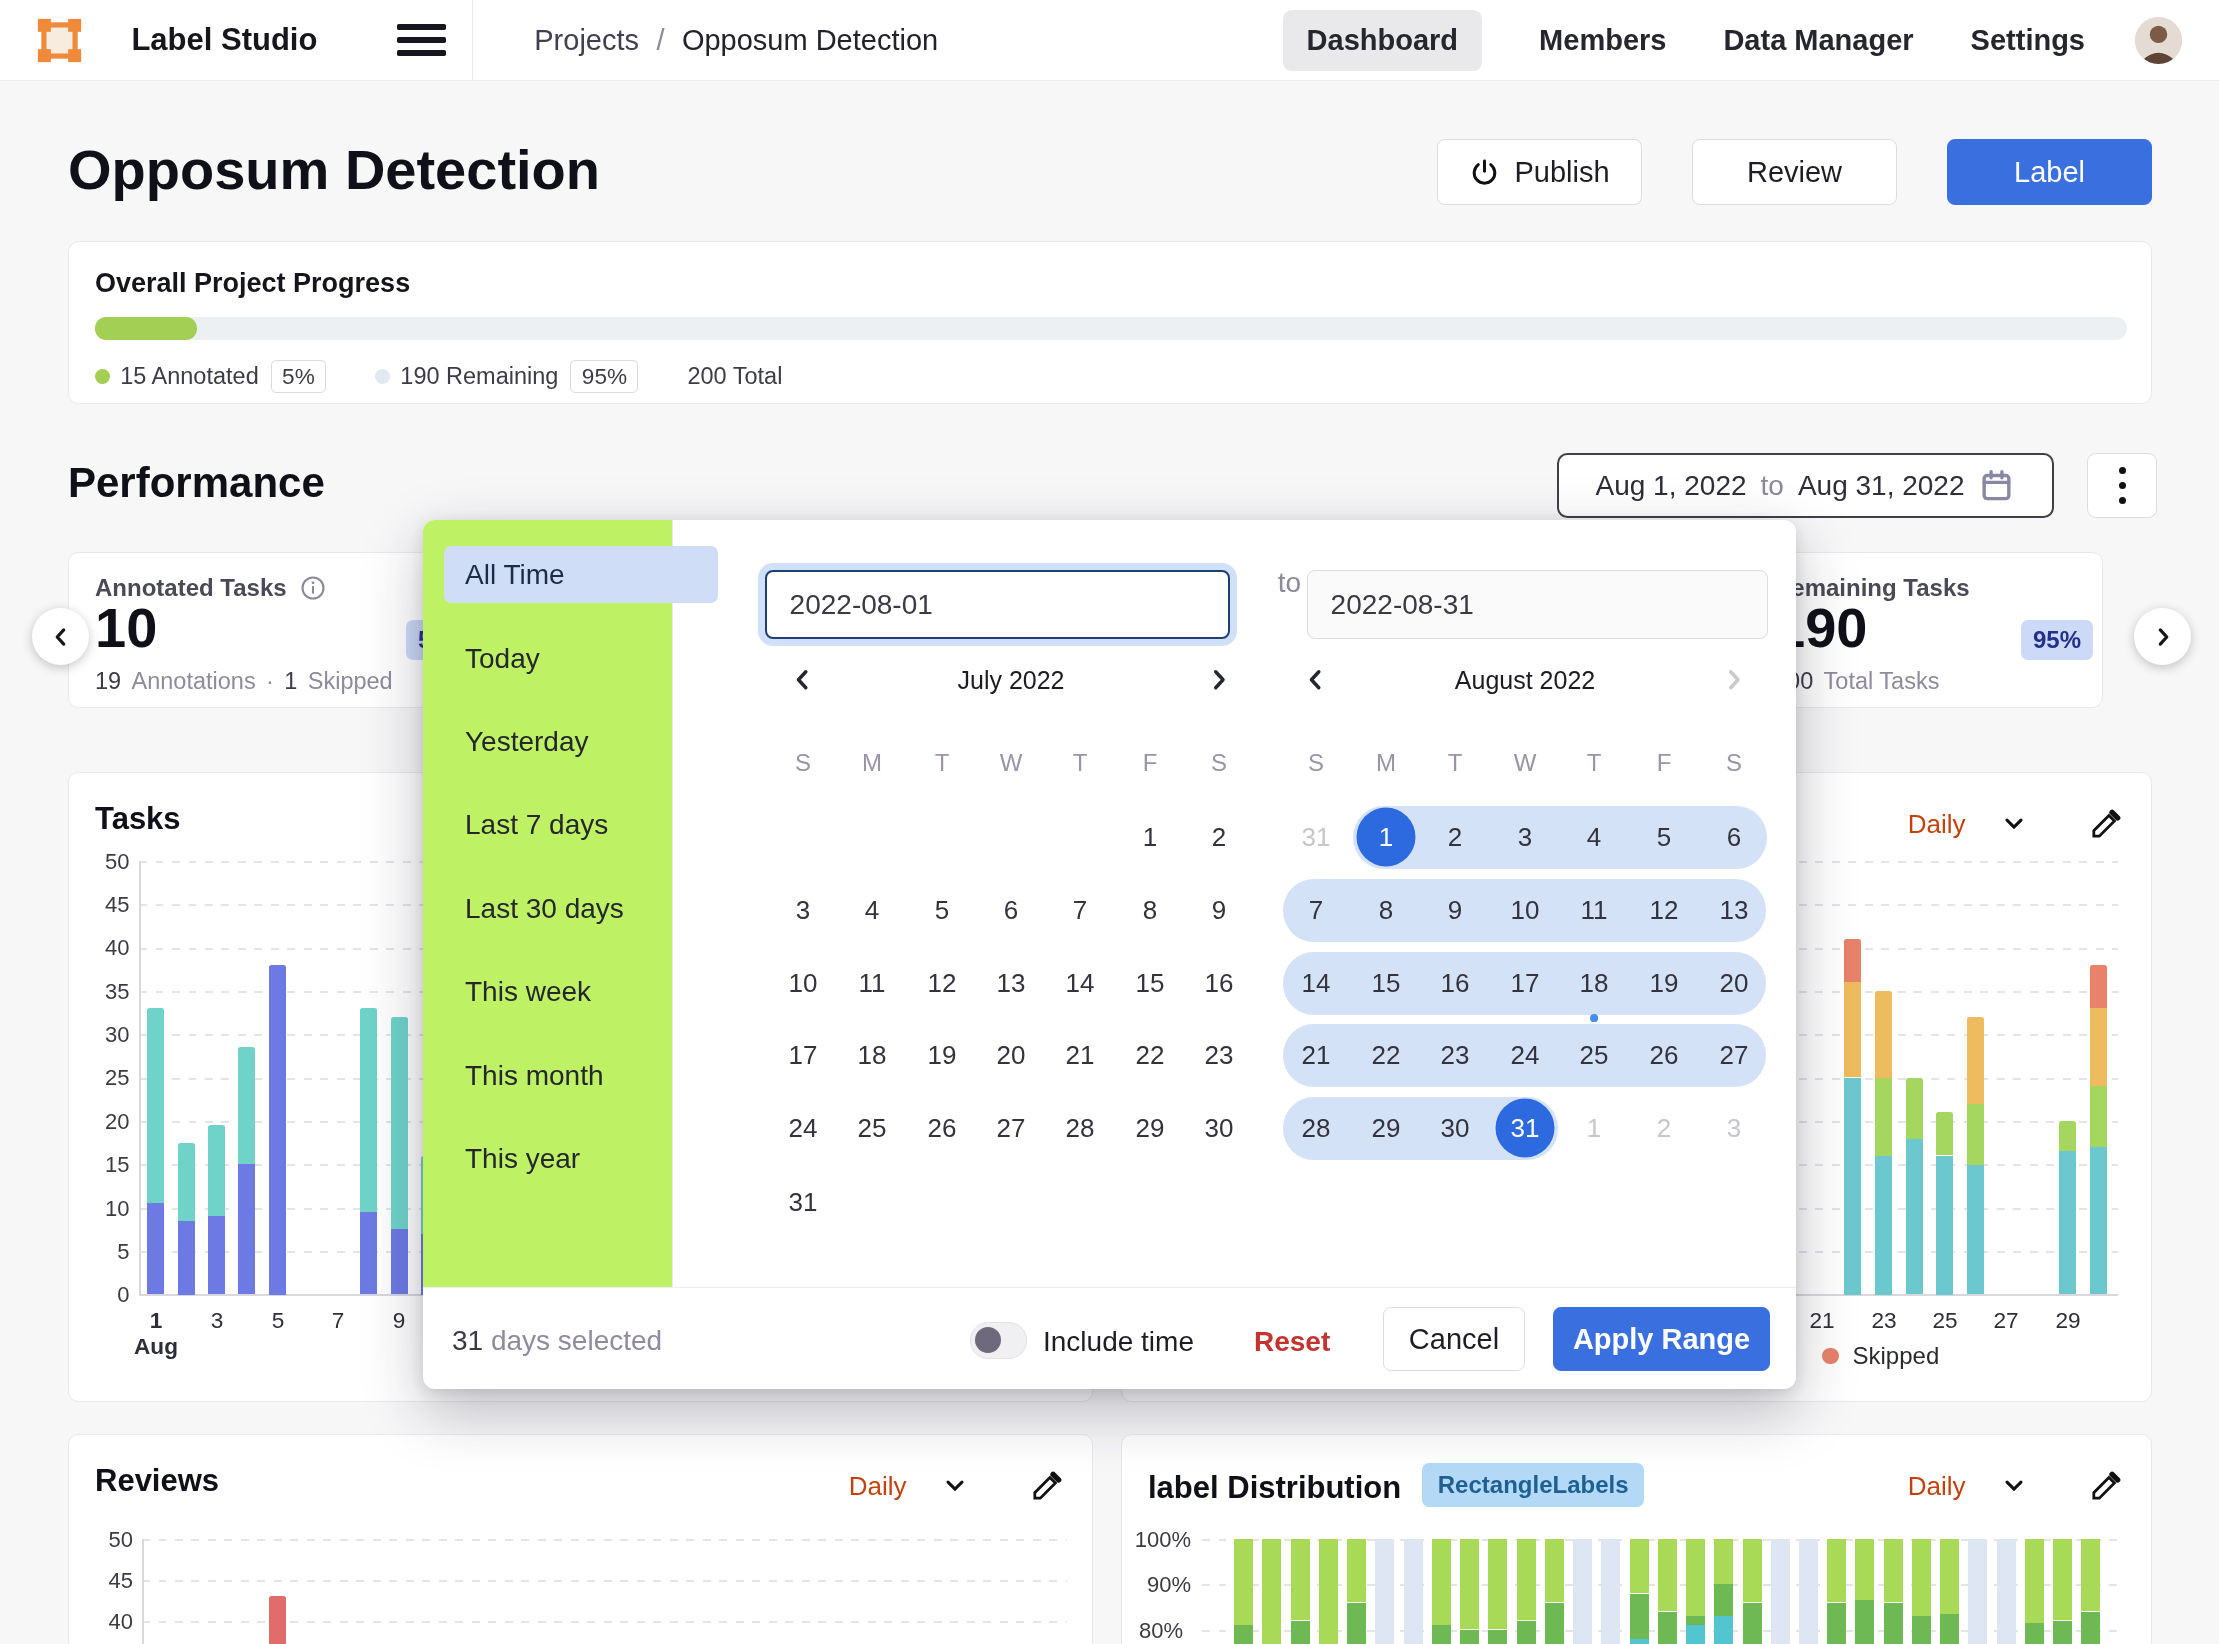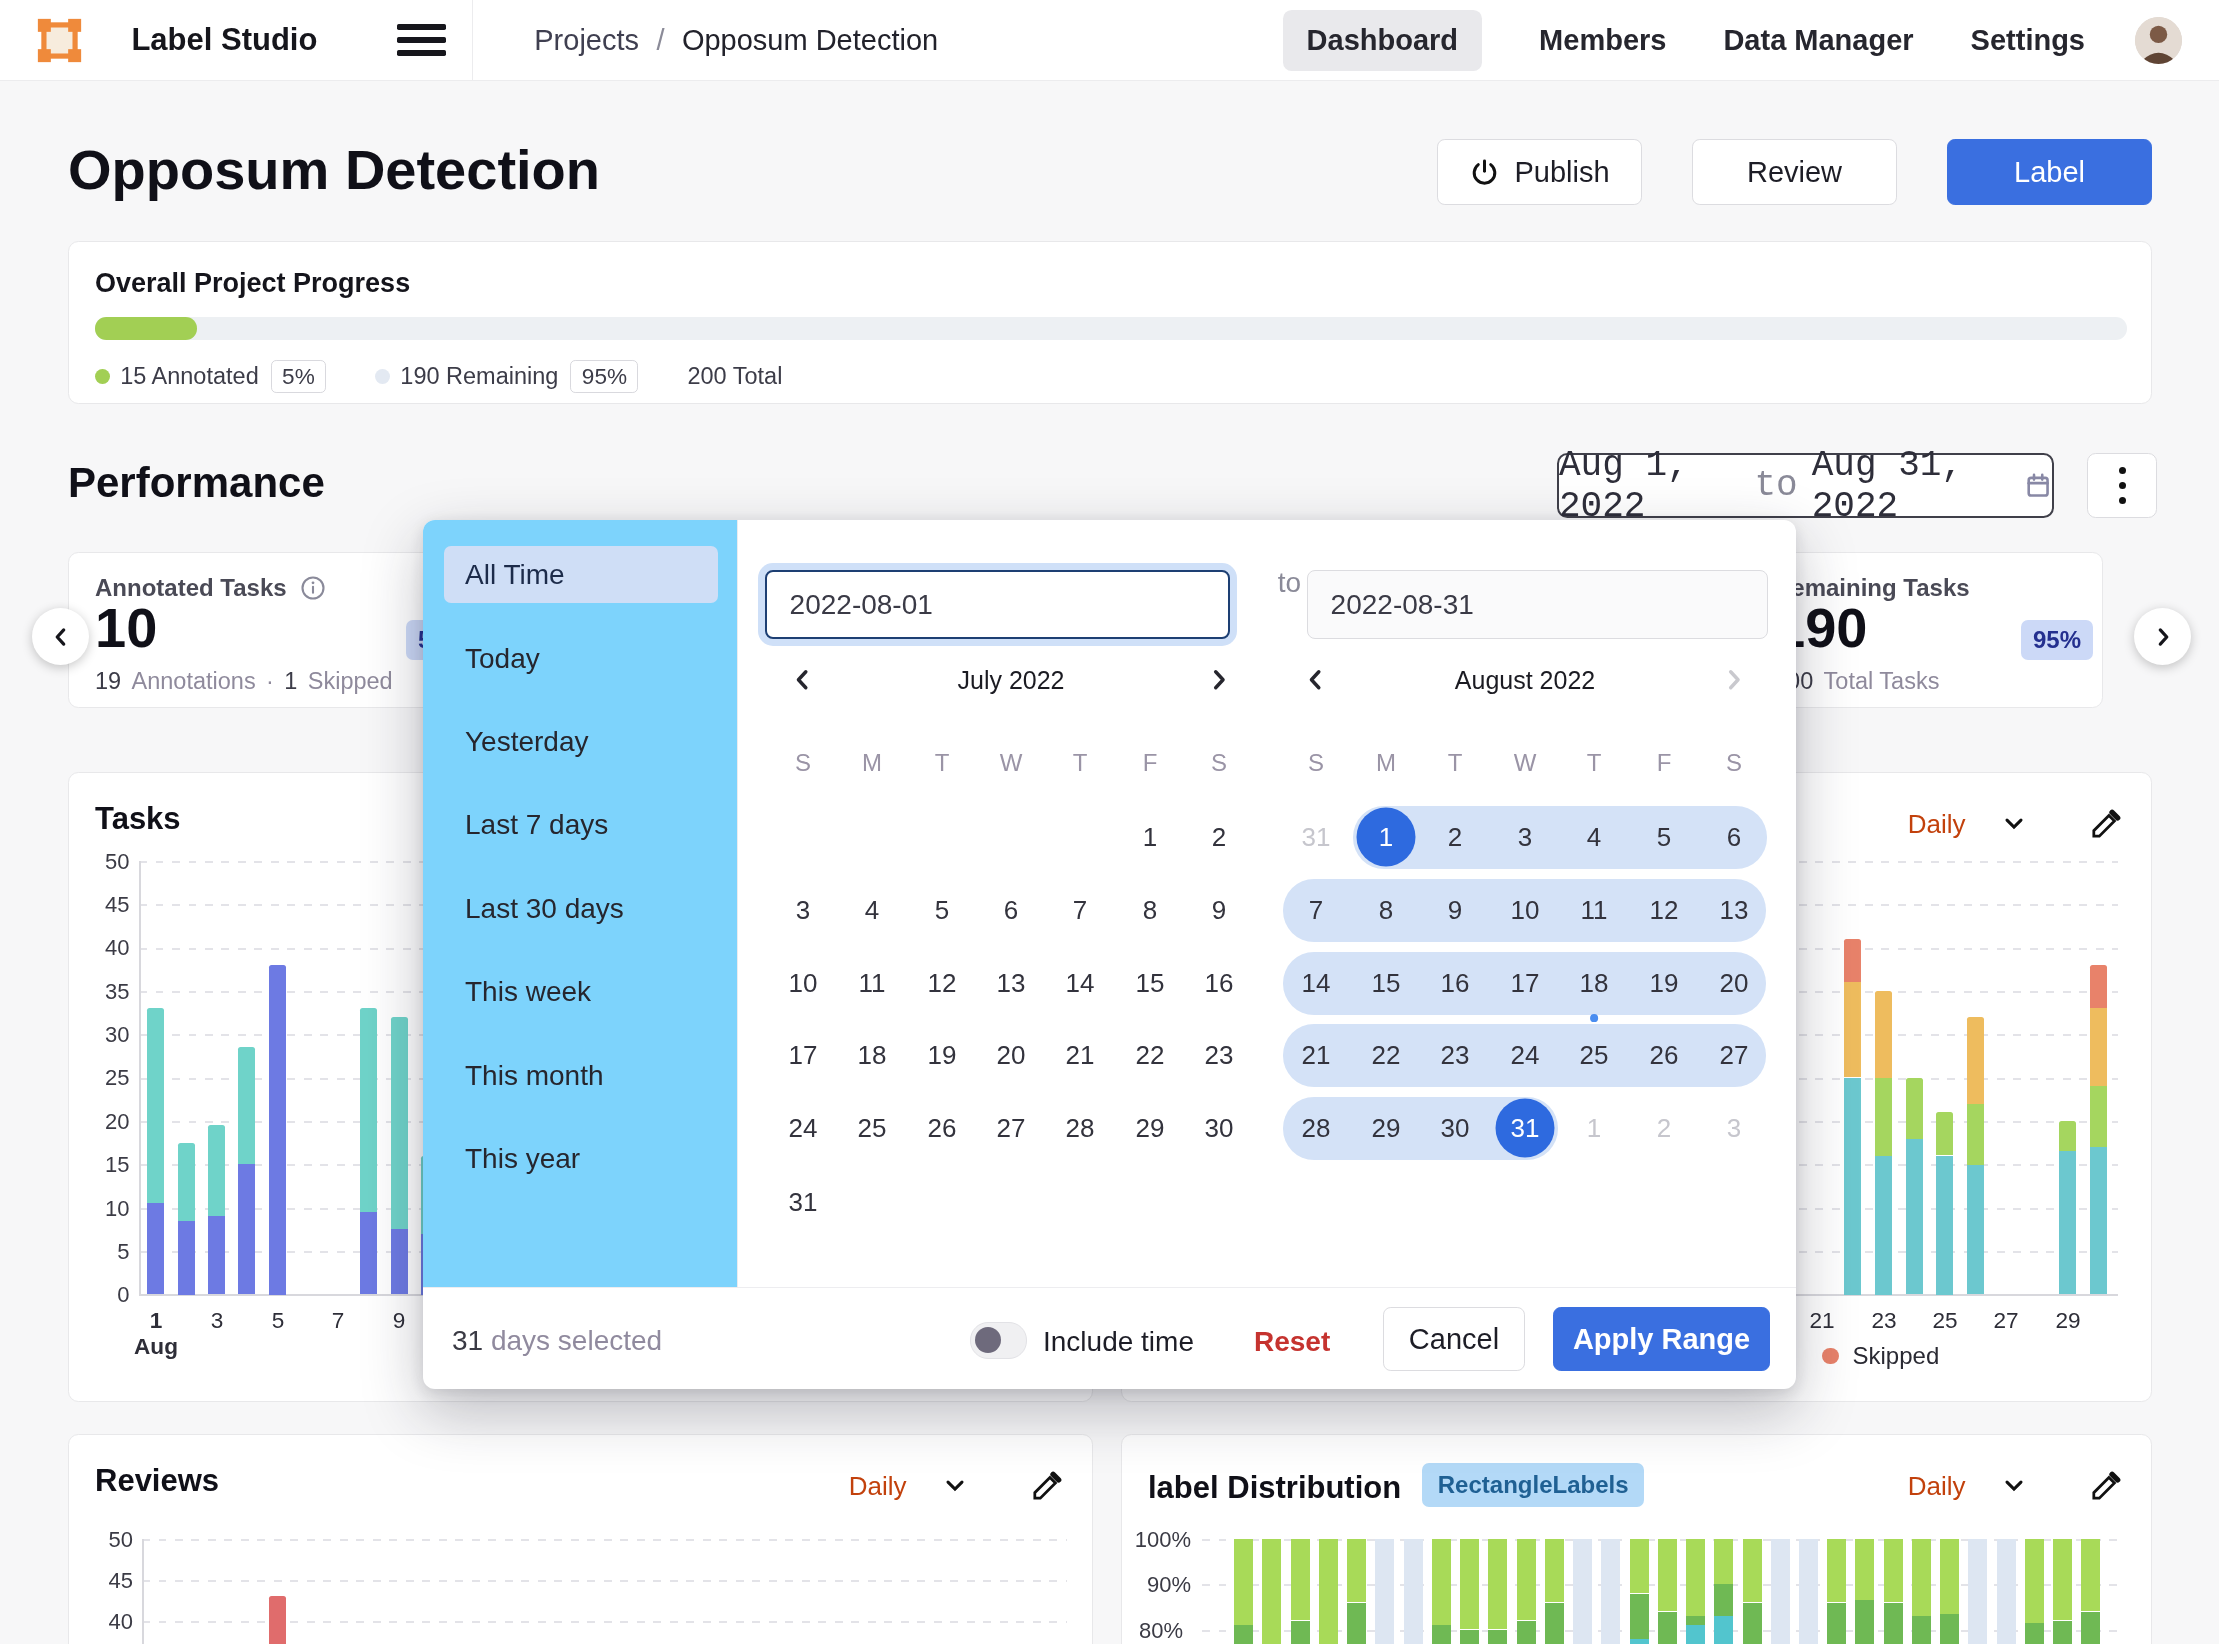"Aug 1, 2022" .range-control { font-family: Liberation Mono, monospace -> none; font-size: 36px -> 28px }
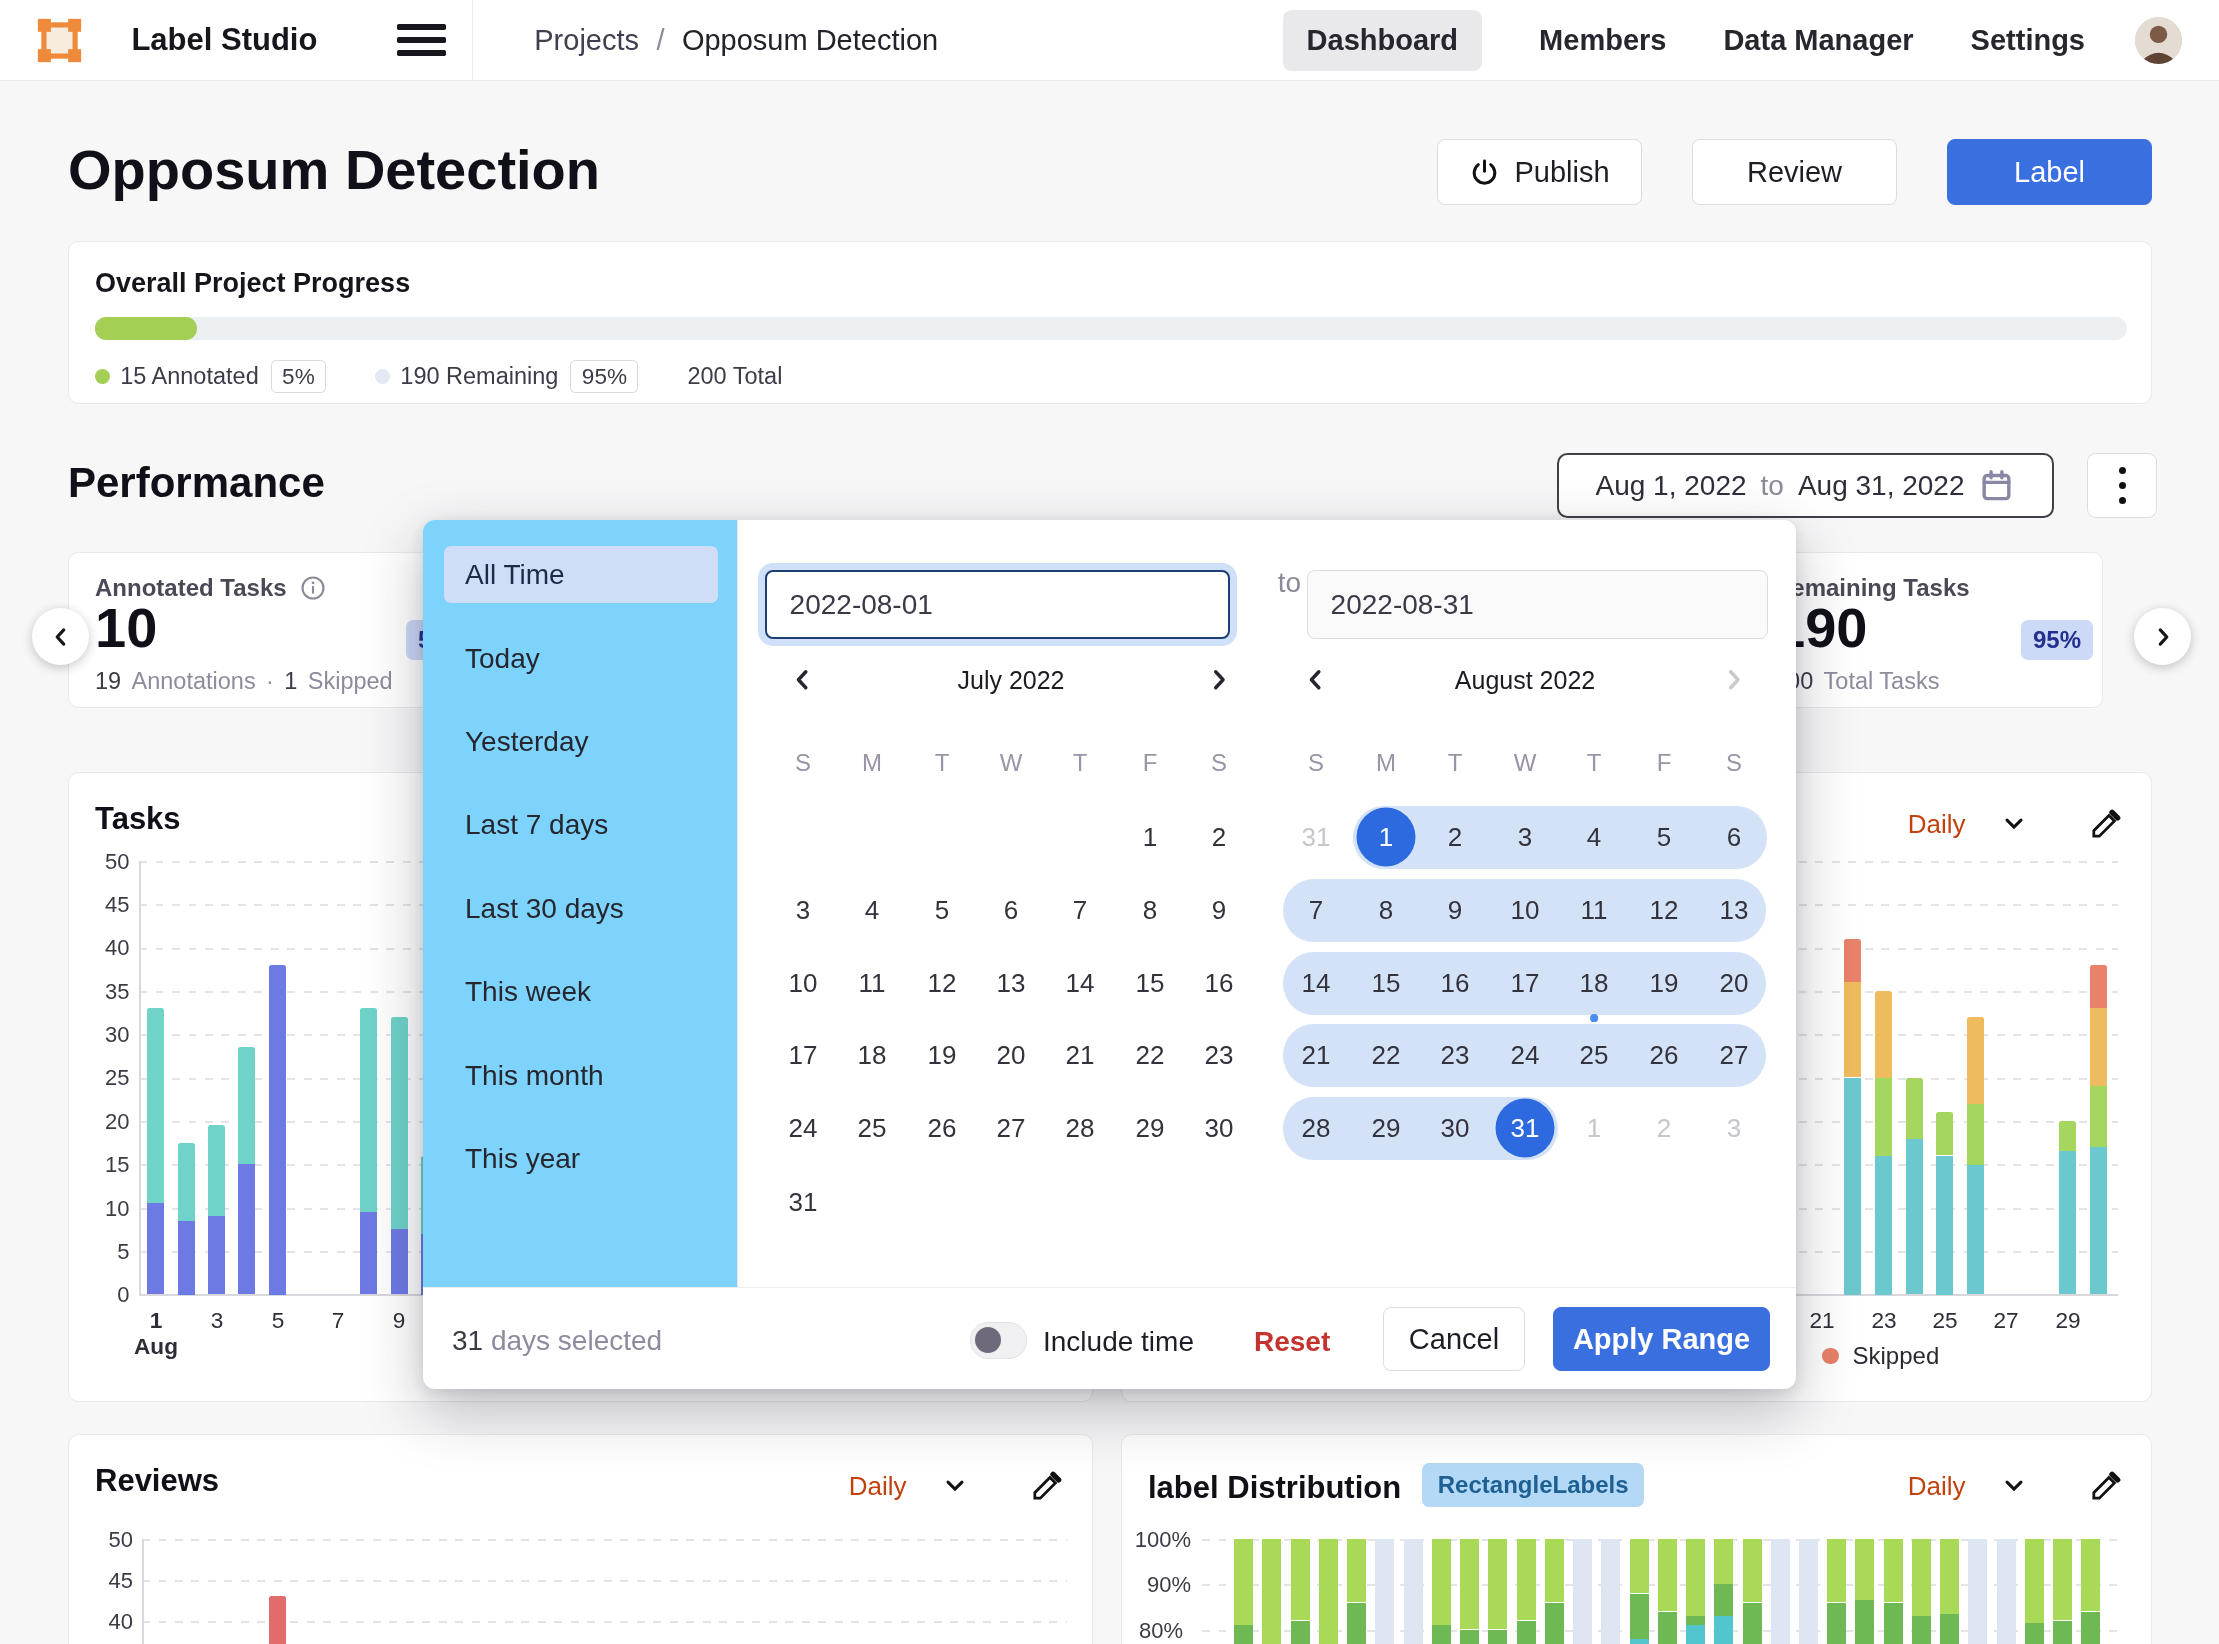"All Time" .dp-sidebar { background: #7dd3fc -> #bef264; width: 315px -> 250px }
